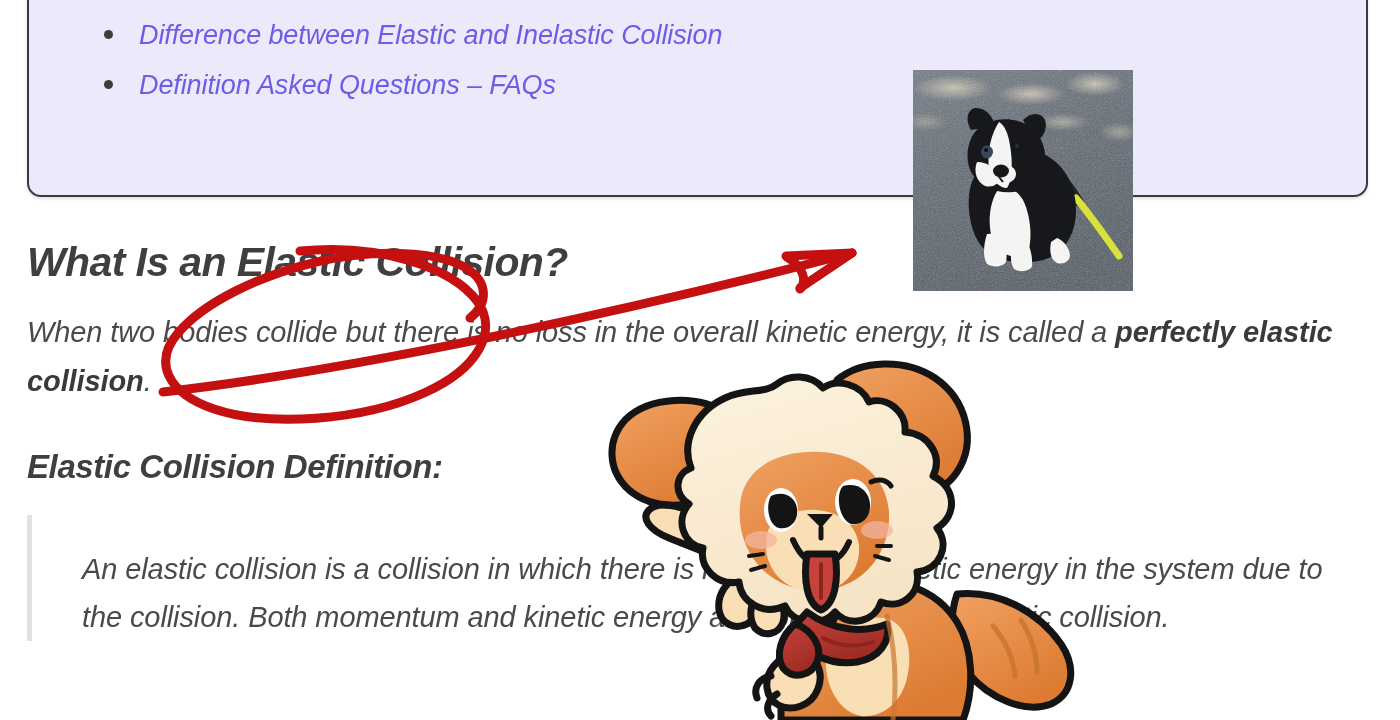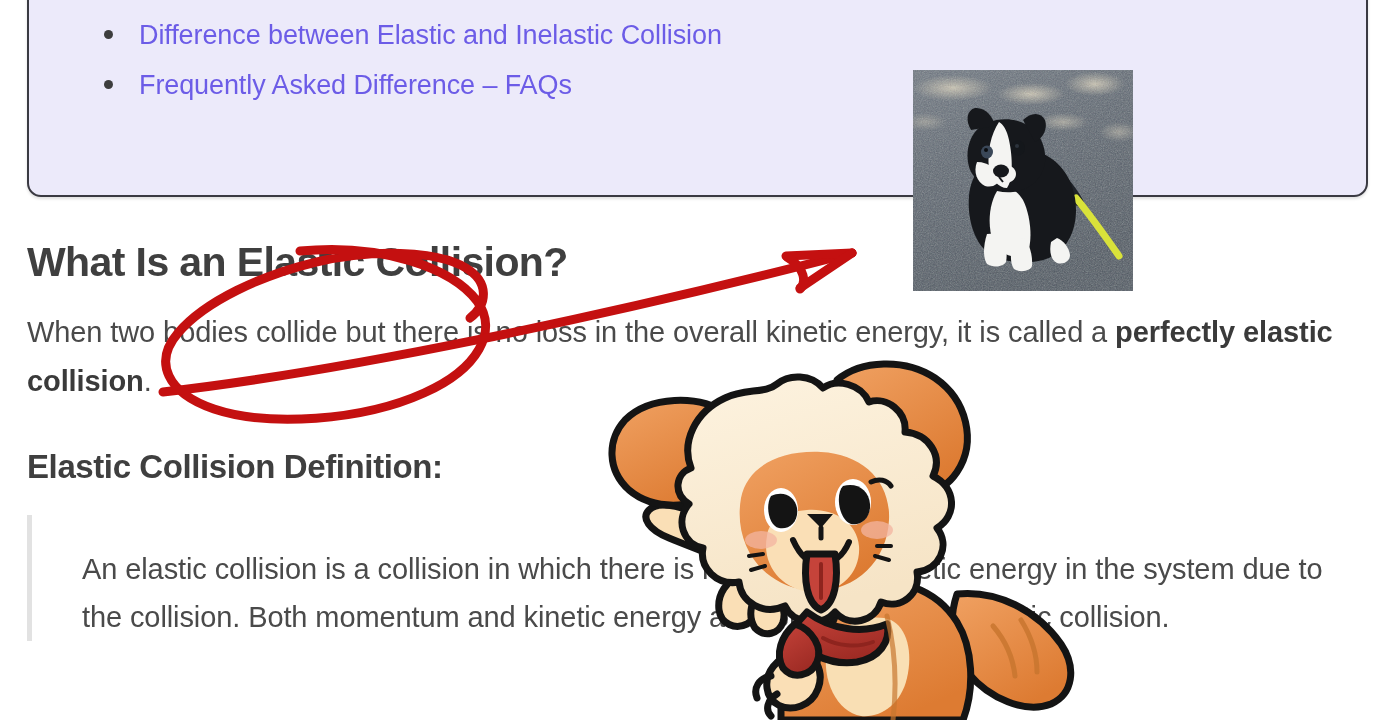"Difference between Elastic and Inelastic" #page { font-style: none -> italic }
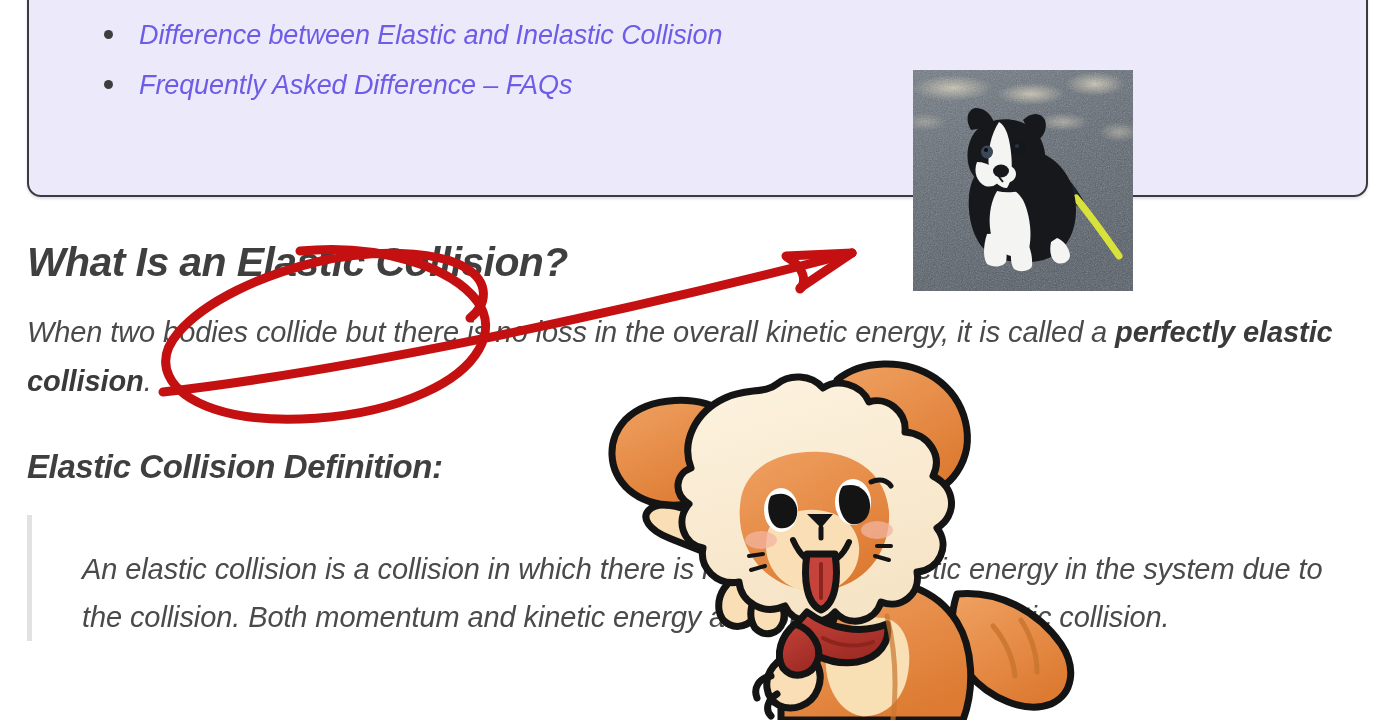"Frequently Asked Difference – FAQs" span.toc-link { text: Frequently Asked Difference -> Definition Asked Questions }
